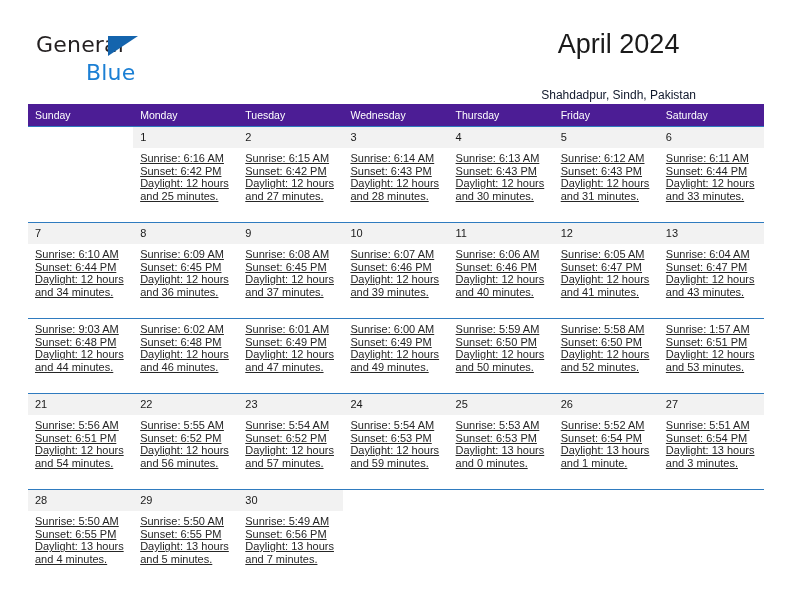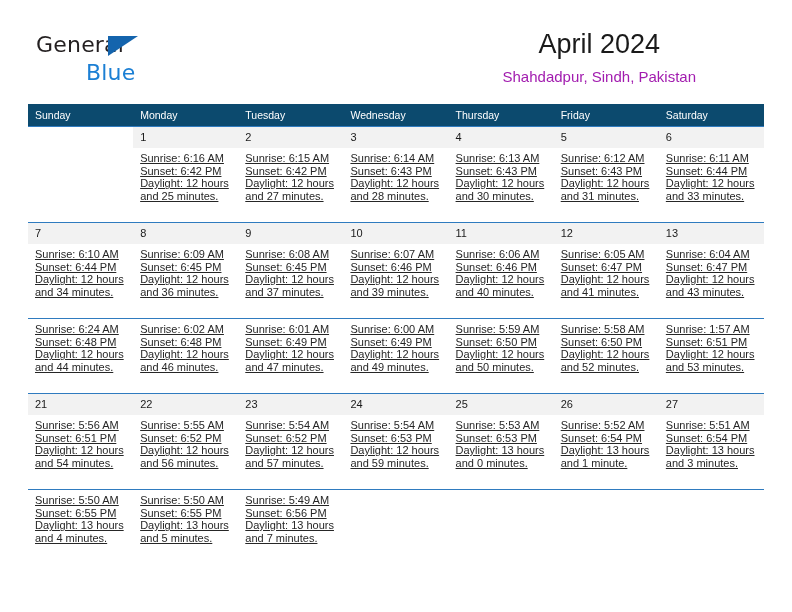"Shahdadpur, Sindh, Pakistan" .cal-subtitle { color: #a21caf -> #0f172a; font-size: 15px -> 12px; margin-top: 6px -> 24px }
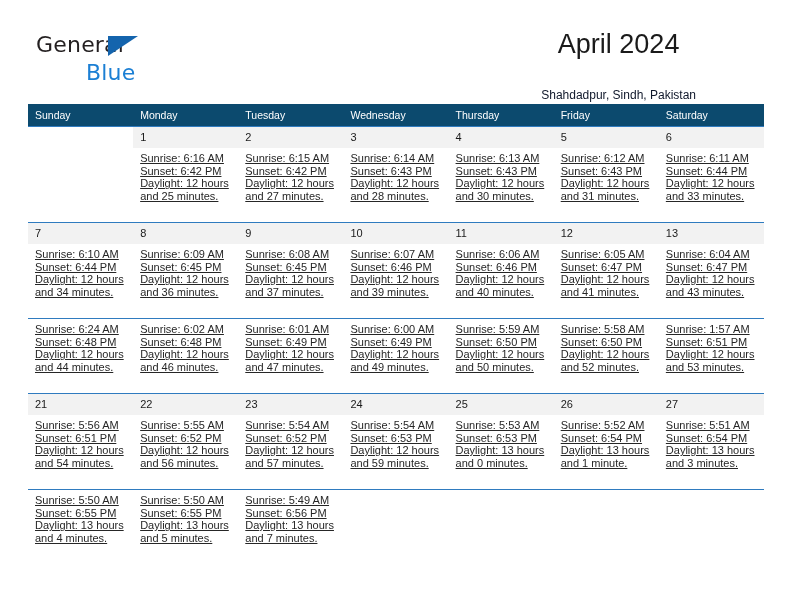"Sunday" .calendar th { background: #0c4a6e -> #4c1d95 }
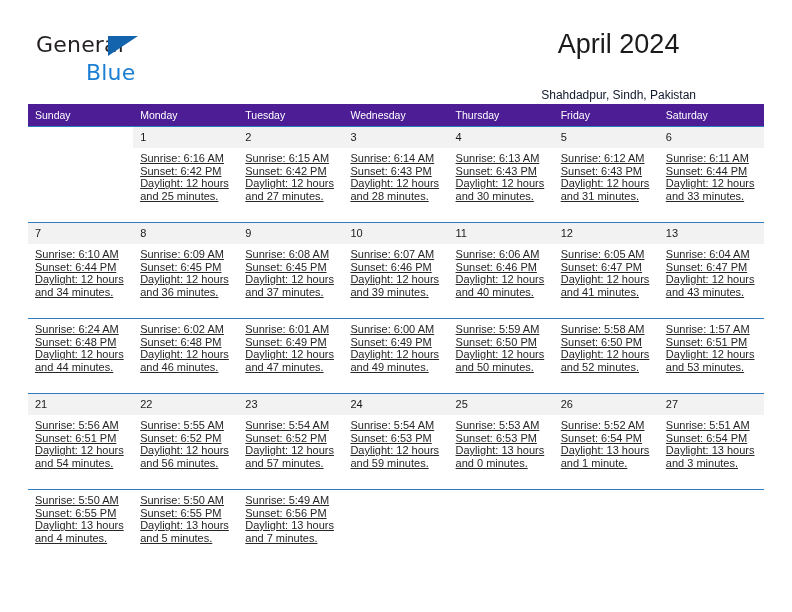"Sunrise: 6:24 AM" div { text: 6:24 -> 9:03 }
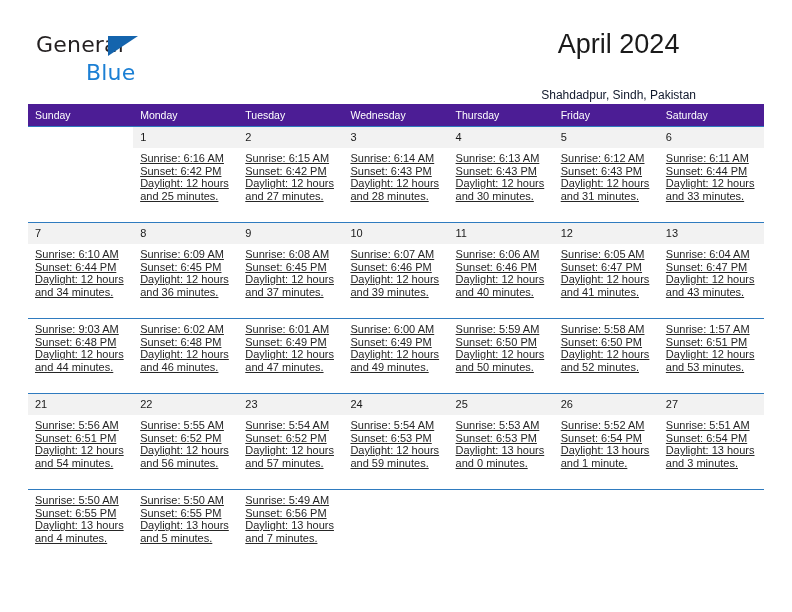"28" tr.daynum-row { html: none -> <tr> <td>28</td> <td>29</td> <td>30</td> <td></td> <td></td> <td></td> <td></td> </tr> }
